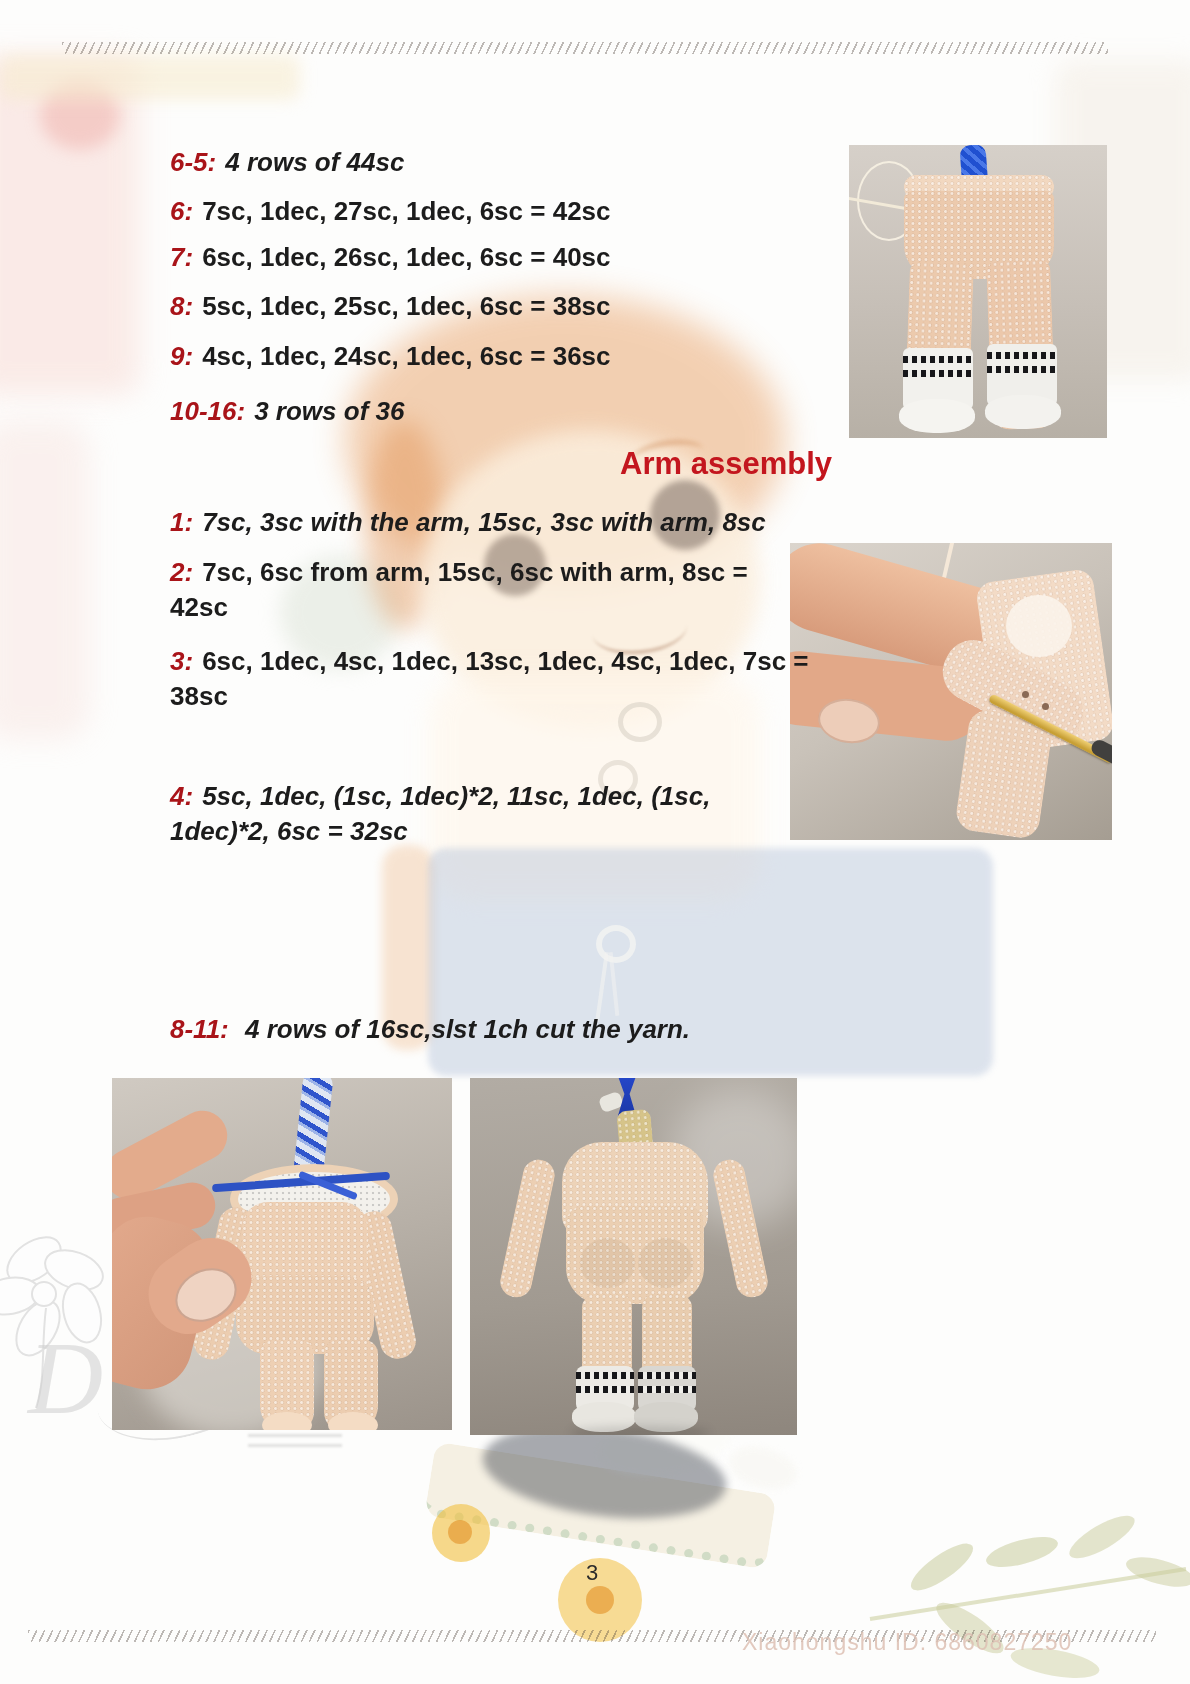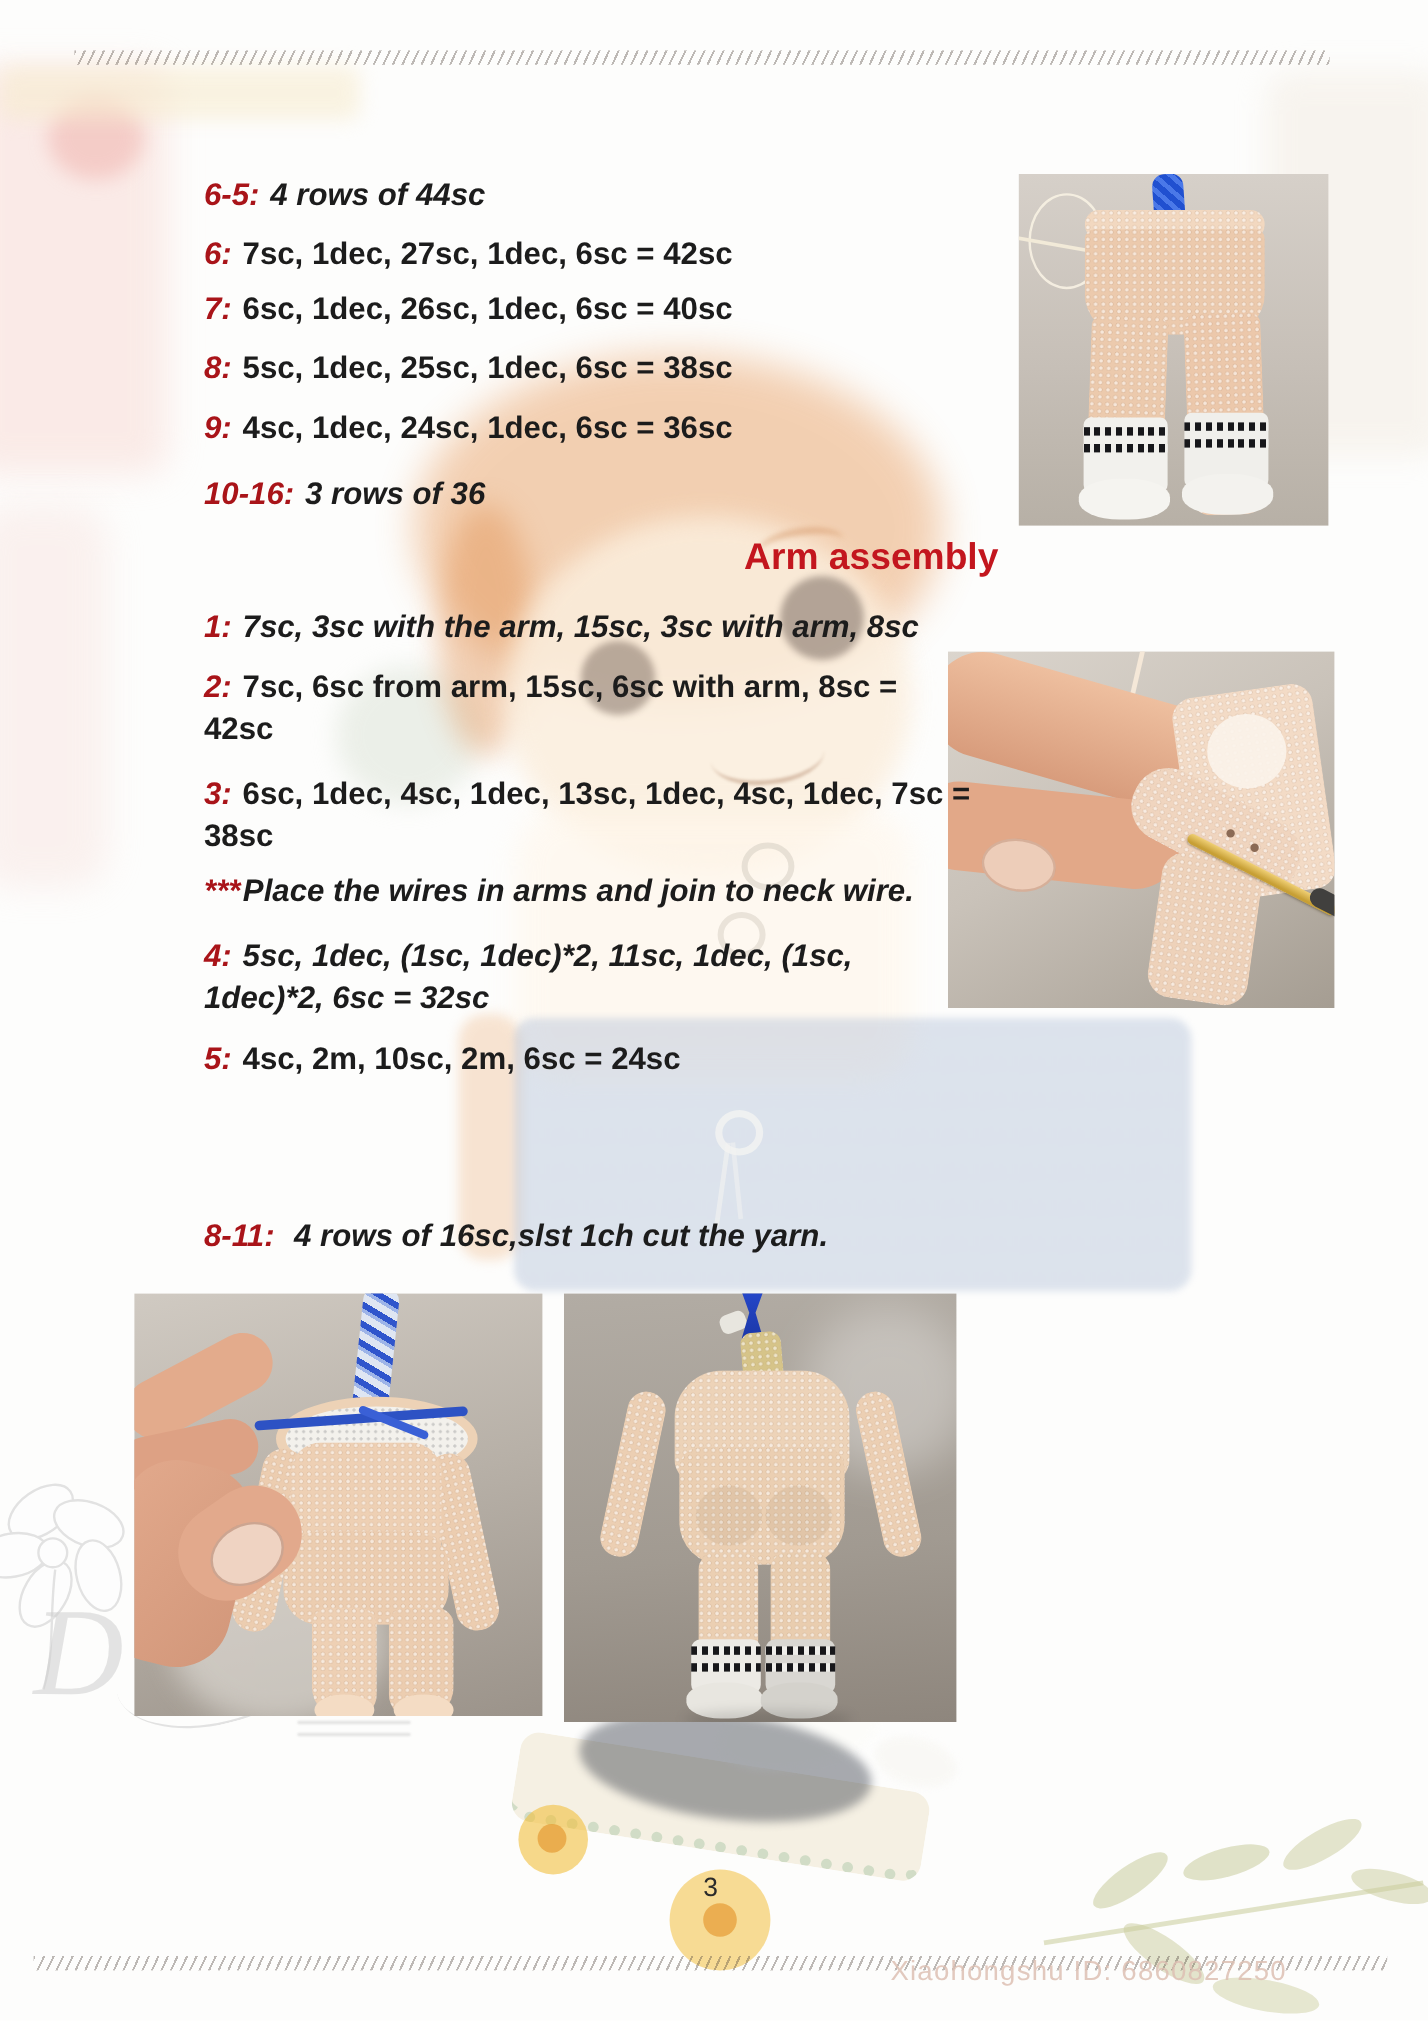"***Place the wires in arms" p.row { html: <p><span>***</span><span>Place the wires in arms and join to neck wire.</span></p> -> none }
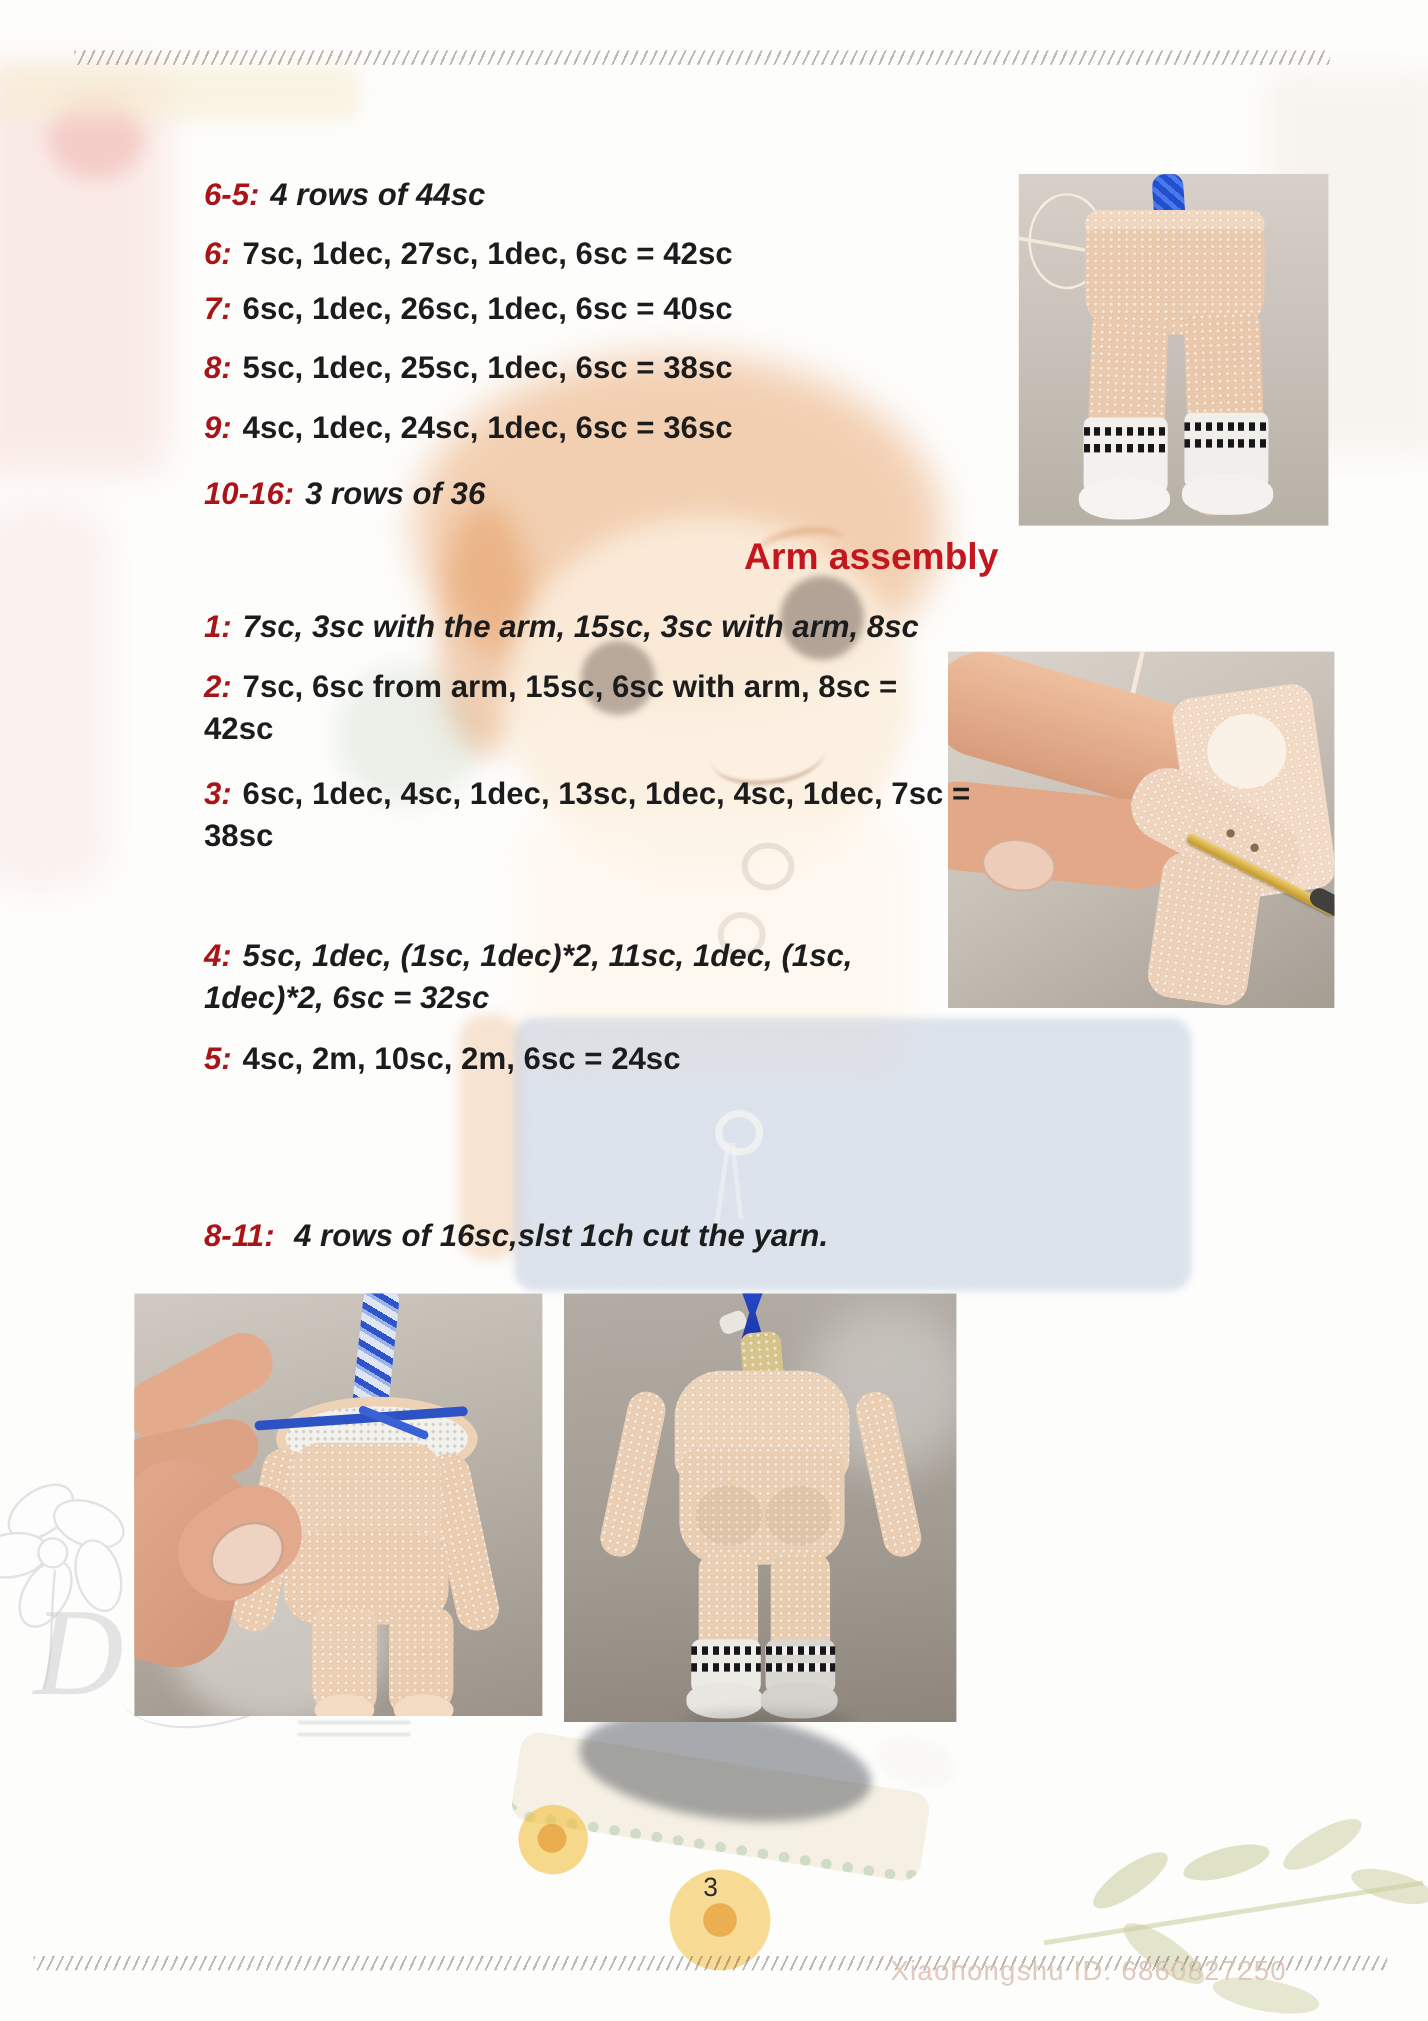"5: 4sc, 2m, 10sc, 2m," p.row { html: <p><span>5:</span><span>4sc, 2m, 10sc, 2m, 6sc = 24sc</span></p> -> none }
